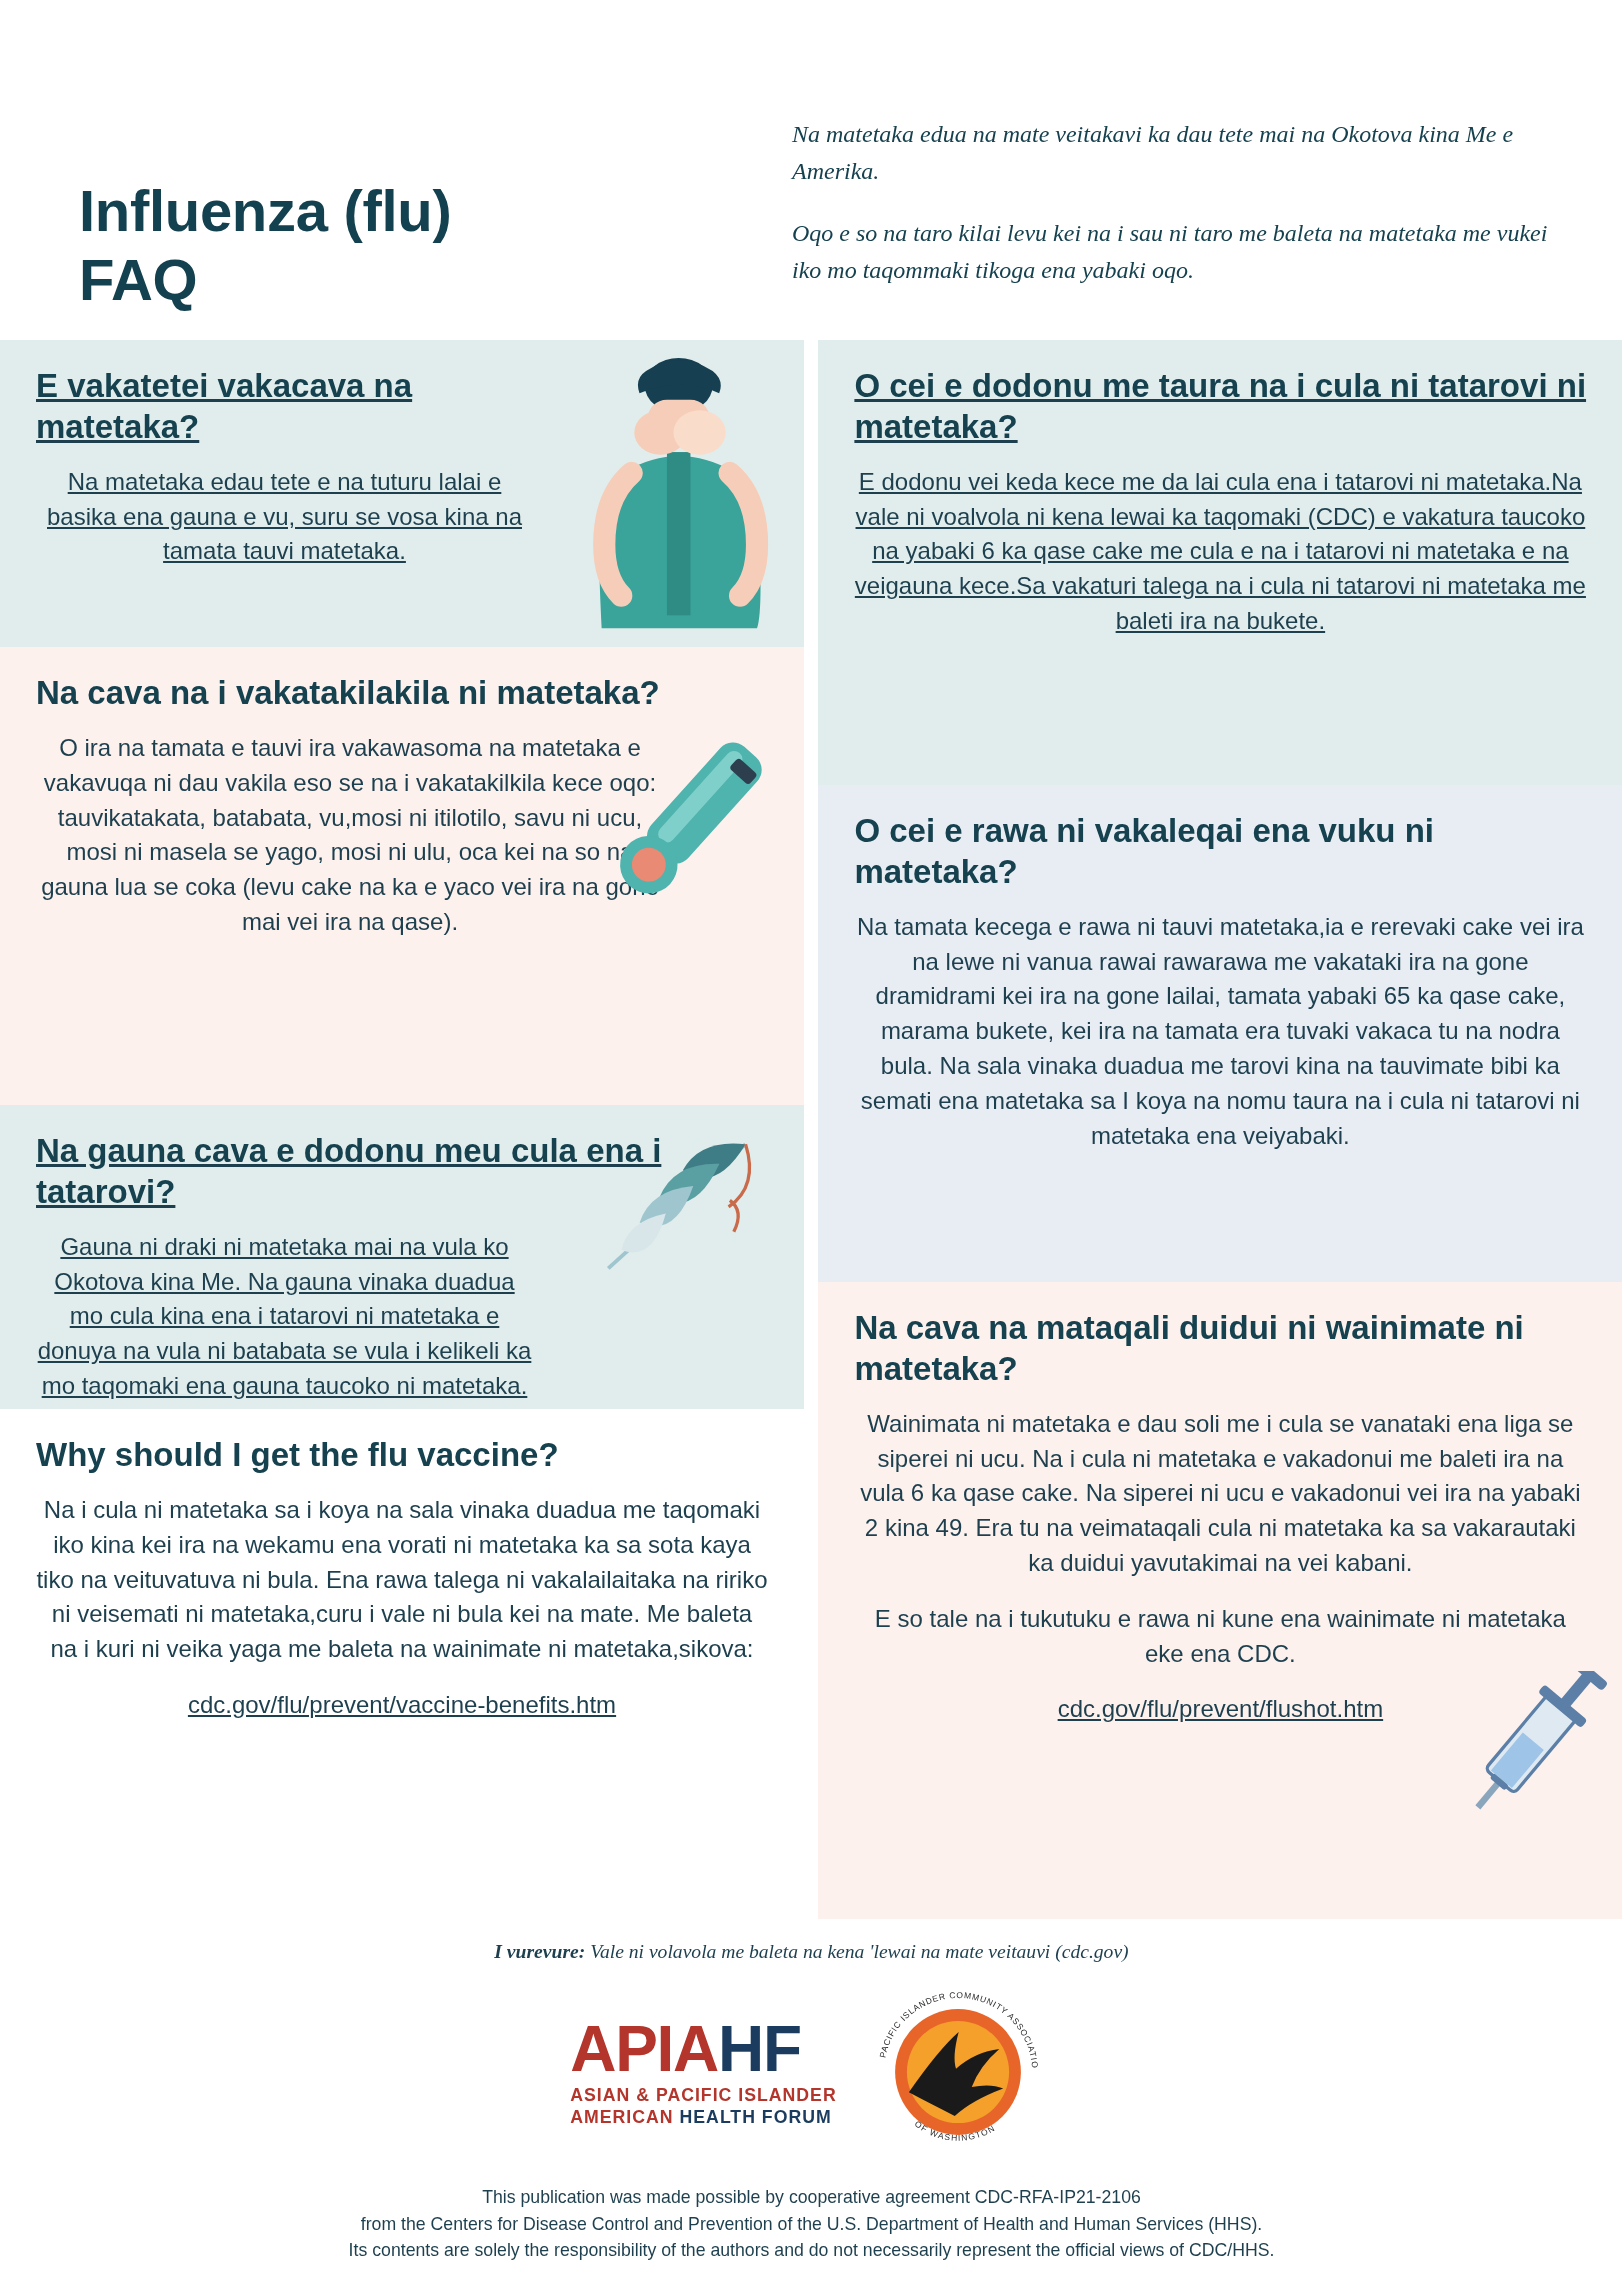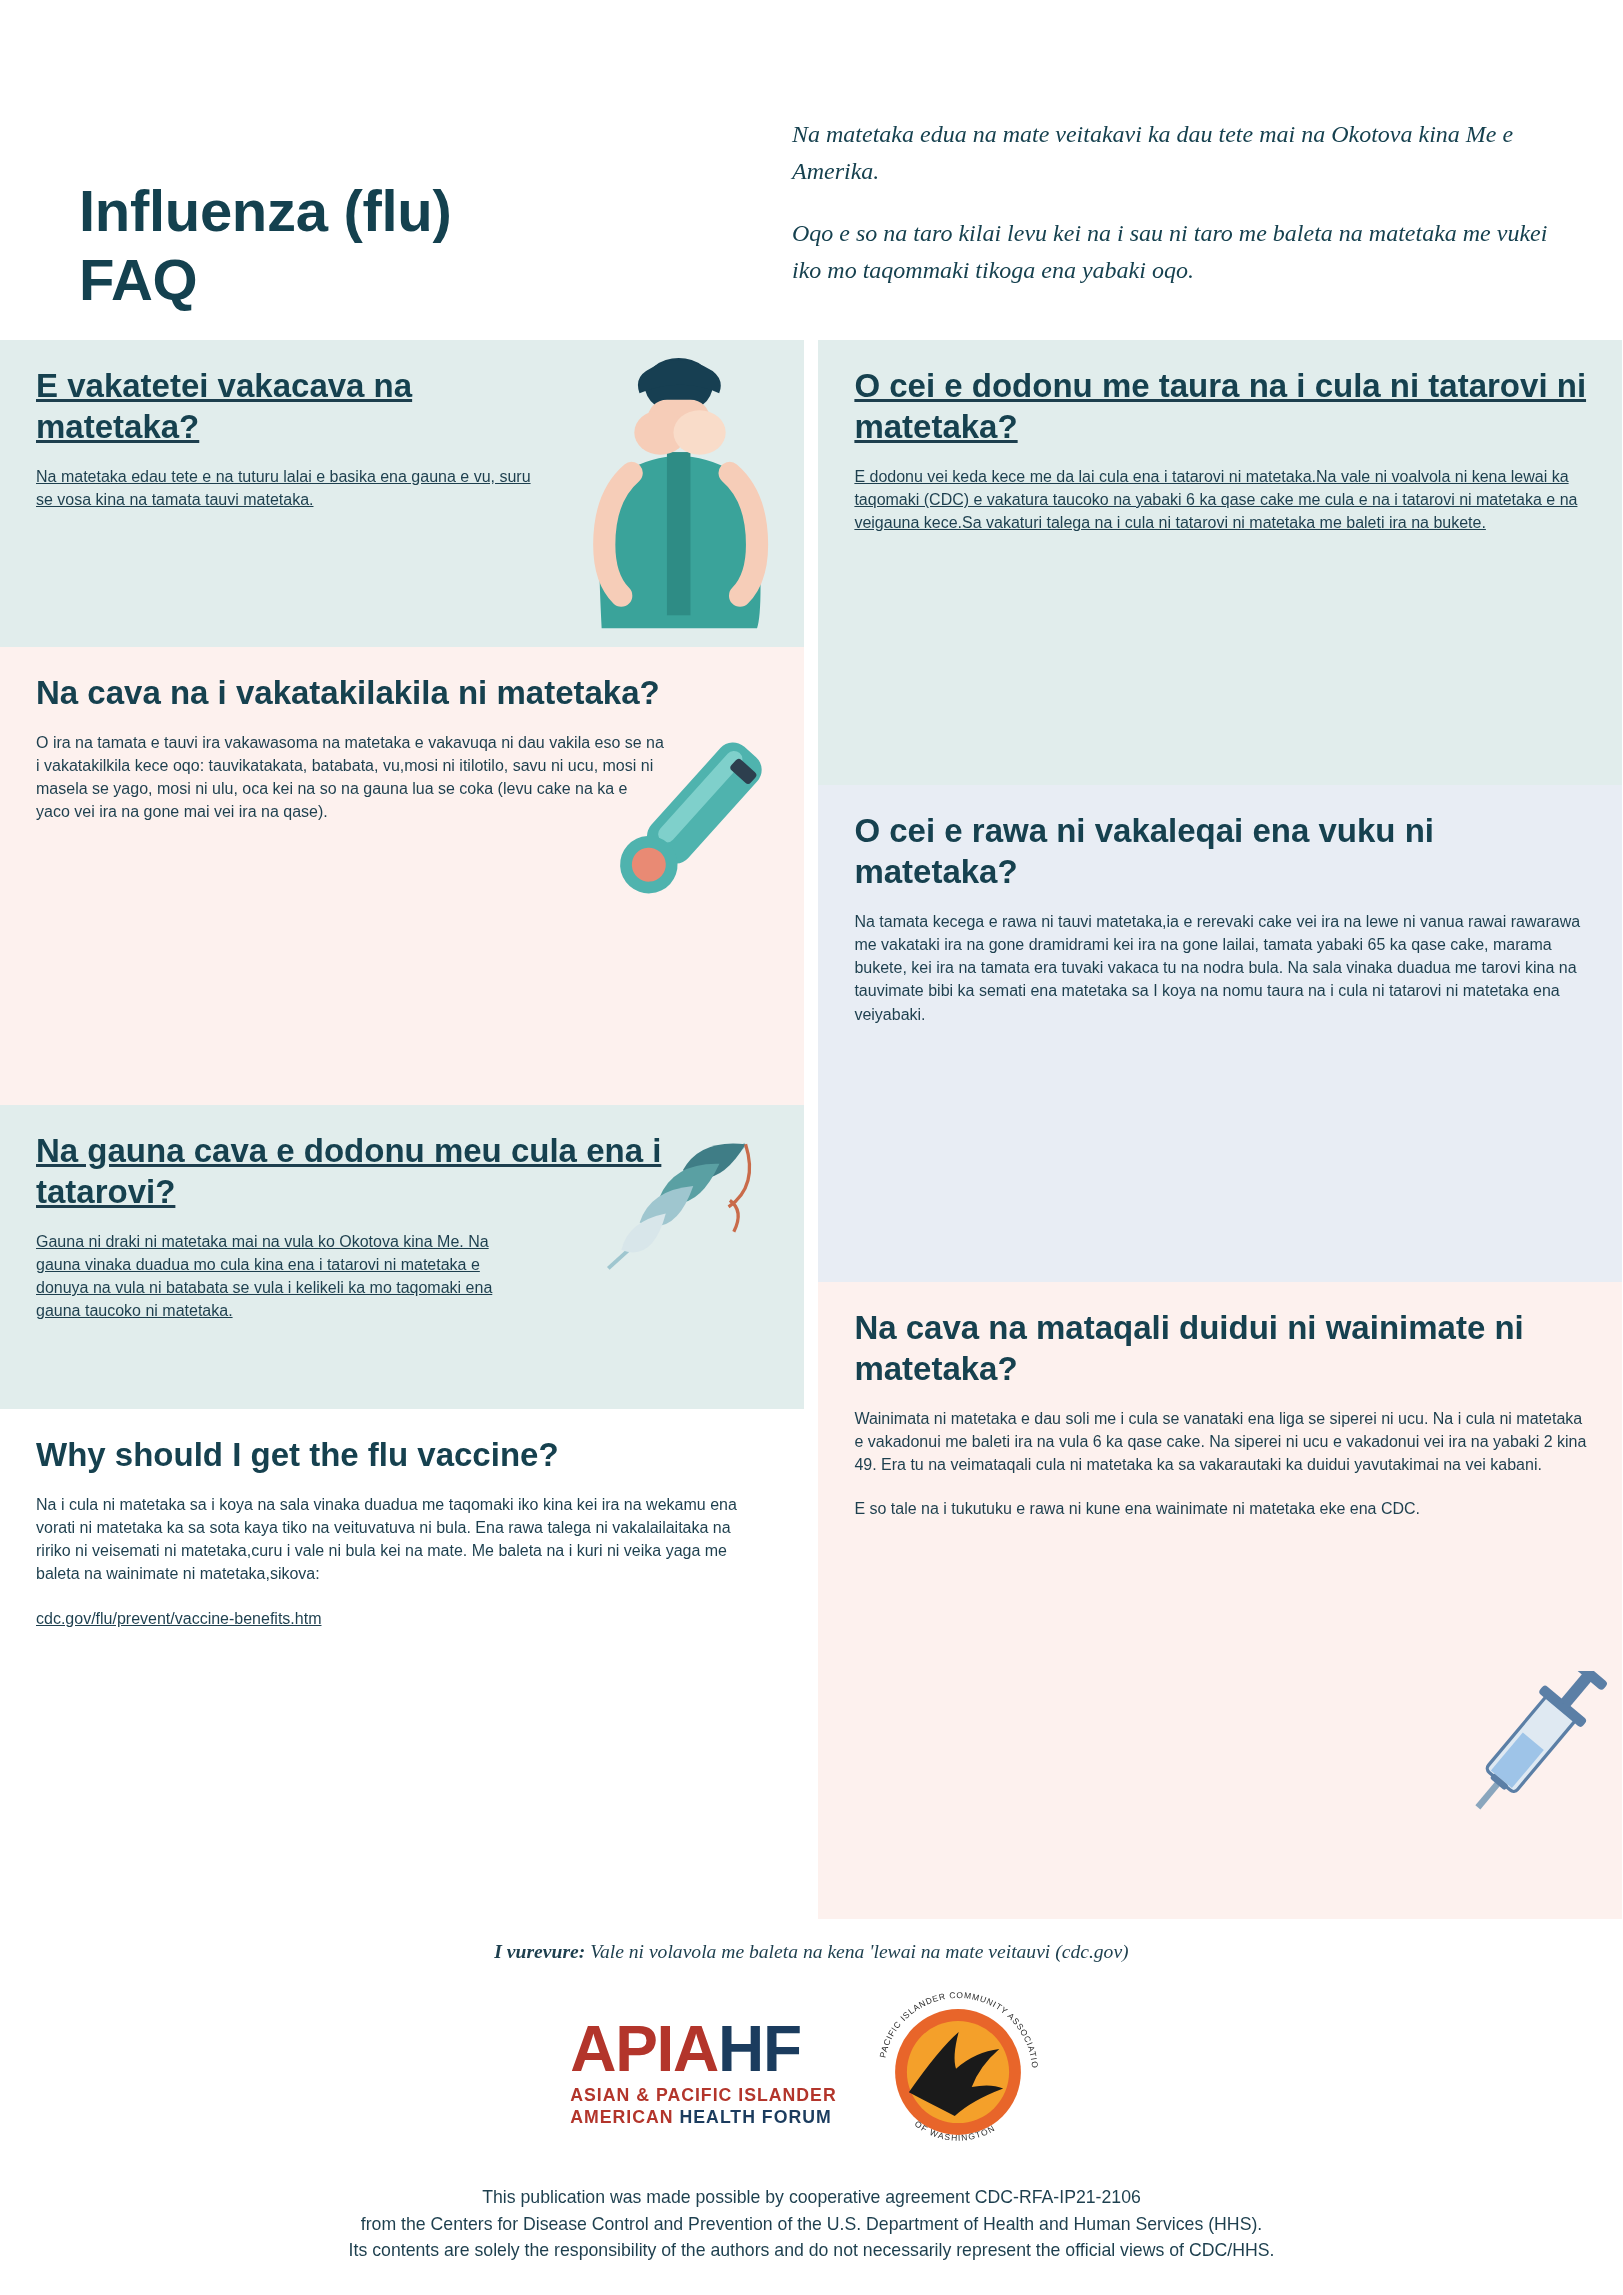"Na matetaka edau tete e" .card p { font-size: 16px -> 24px; text-align: none -> center }
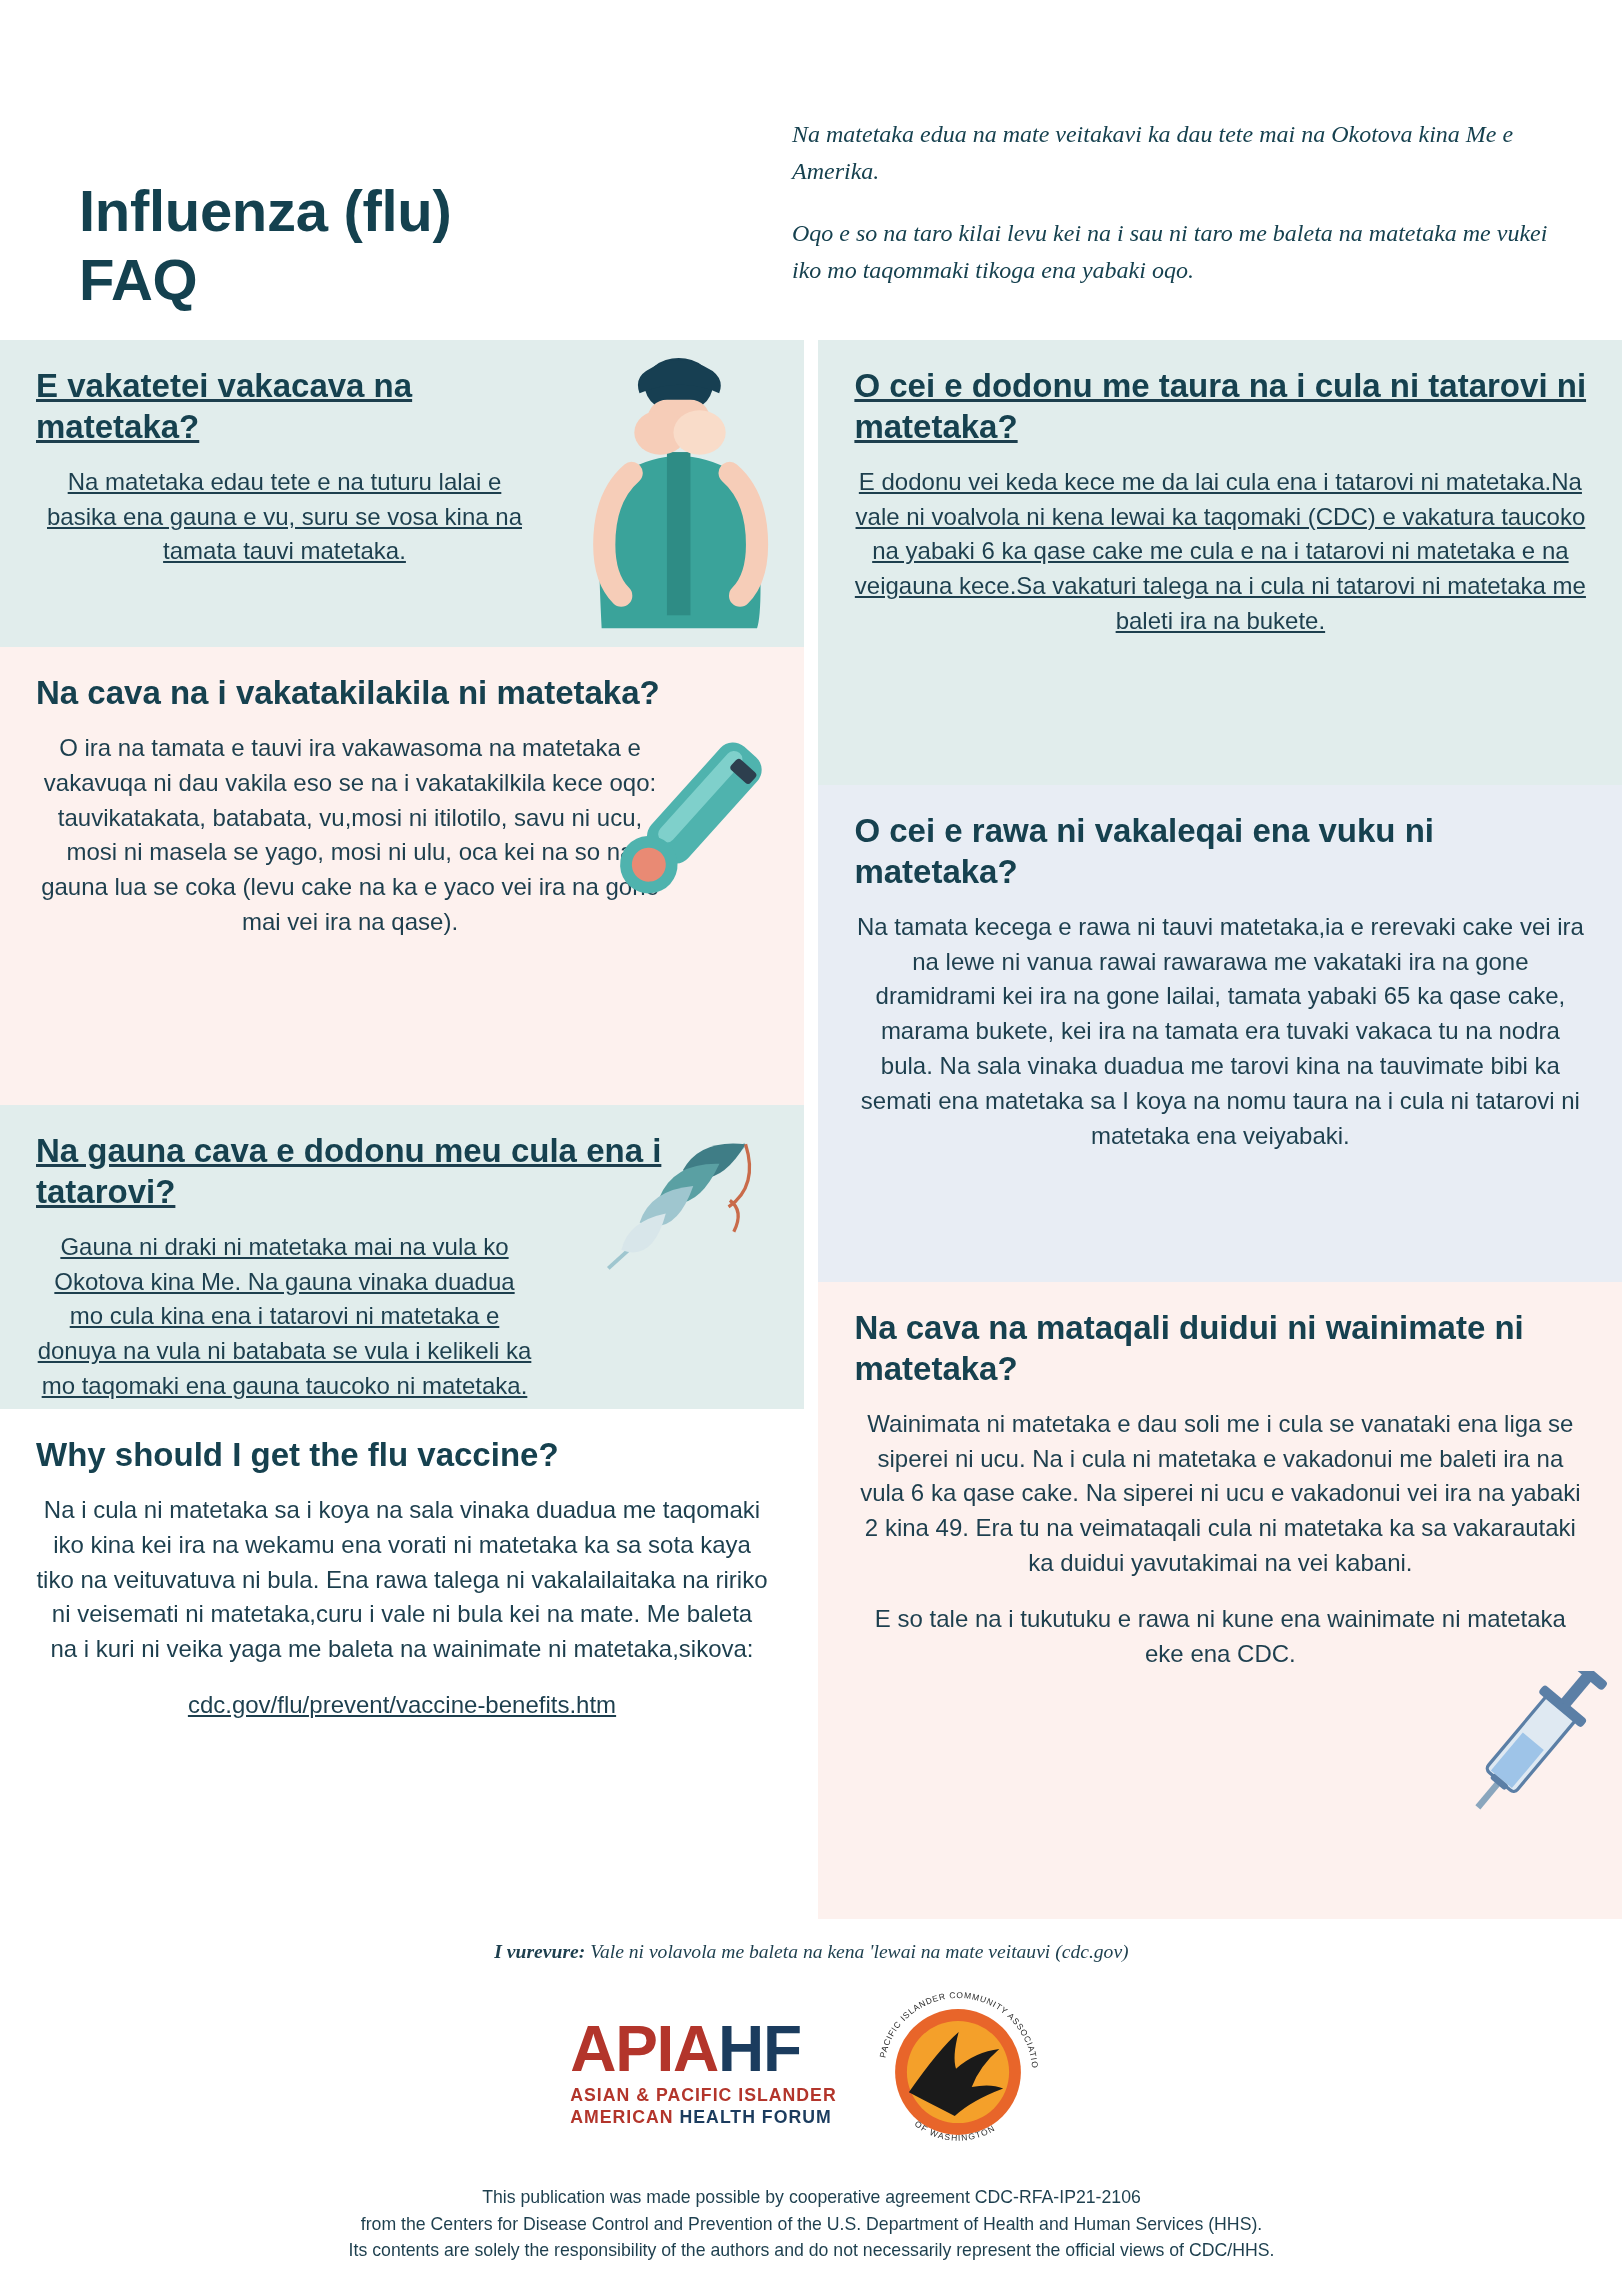"cdc.gov/flu/prevent/flushot.htm" p { html: none -> <p><a>cdc.gov/flu/prevent/flushot.htm</a></p> }
